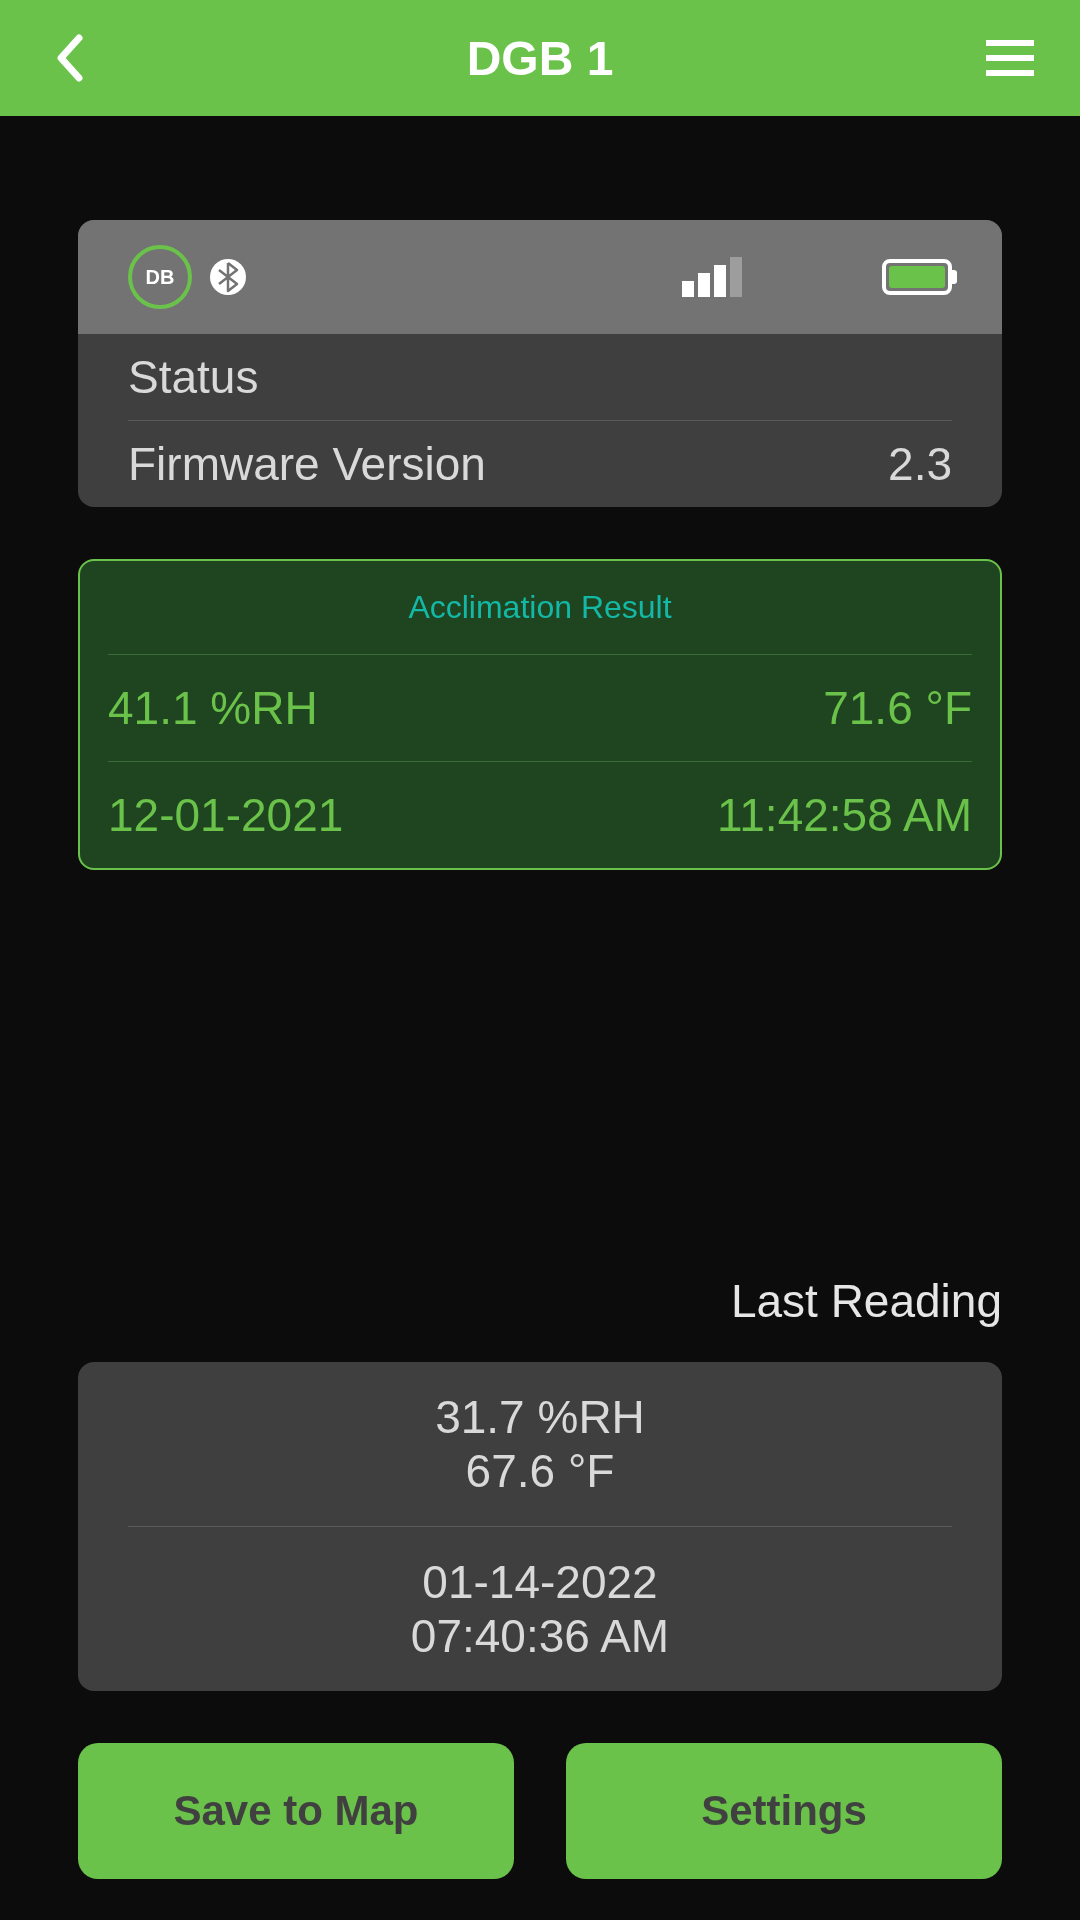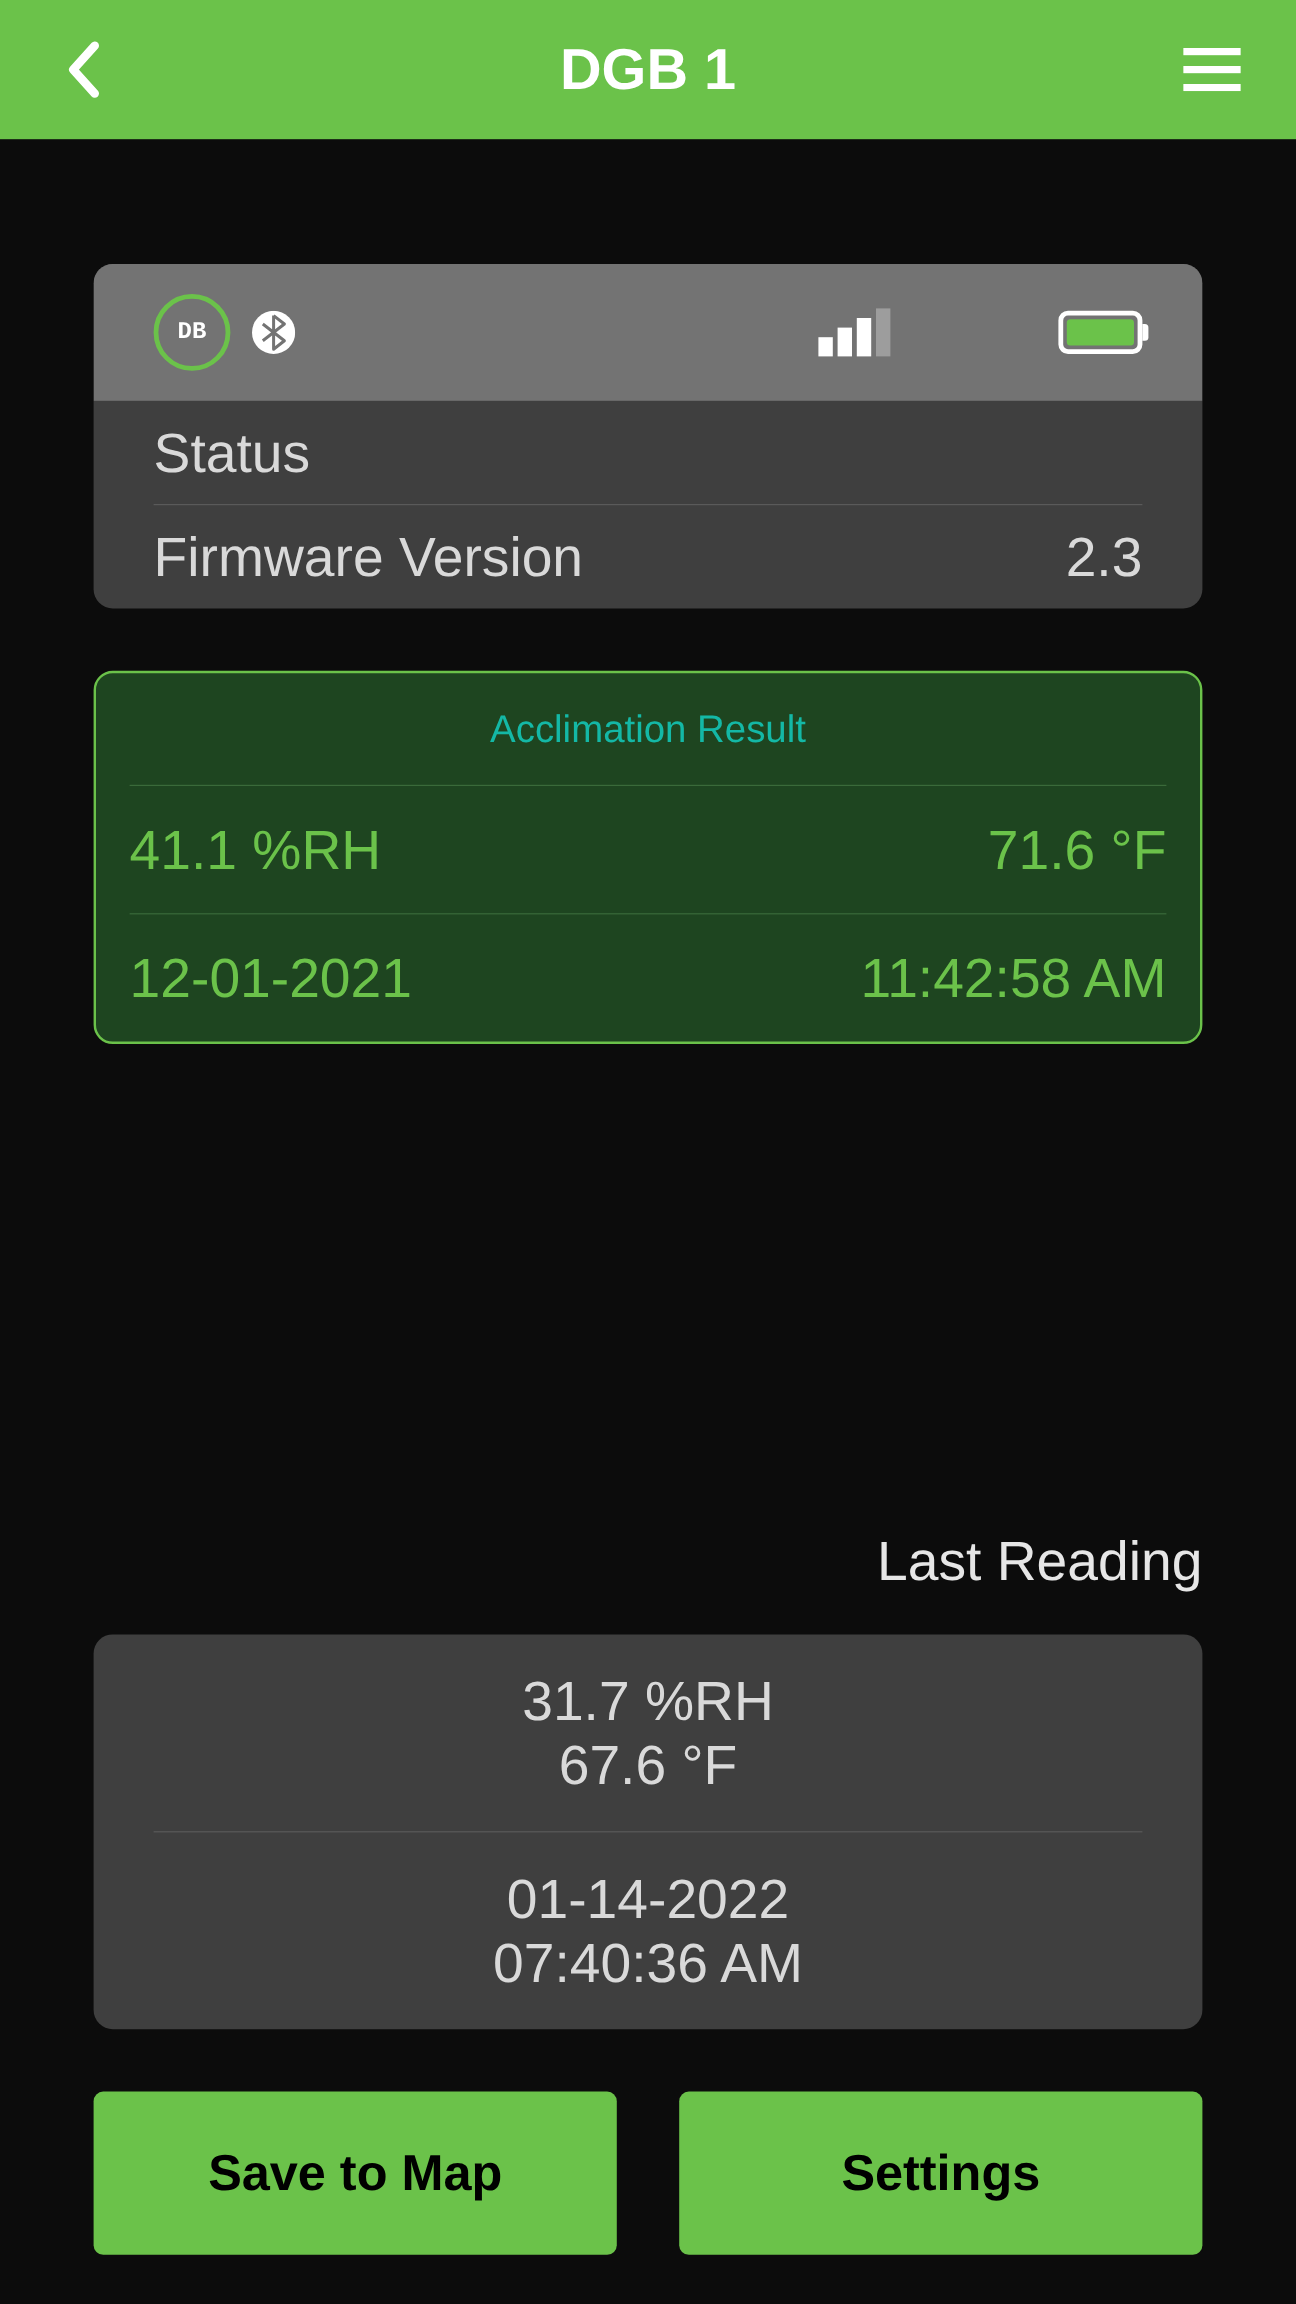"DB" .status-left-icons { font-family: Liberation Mono, monospace -> none }
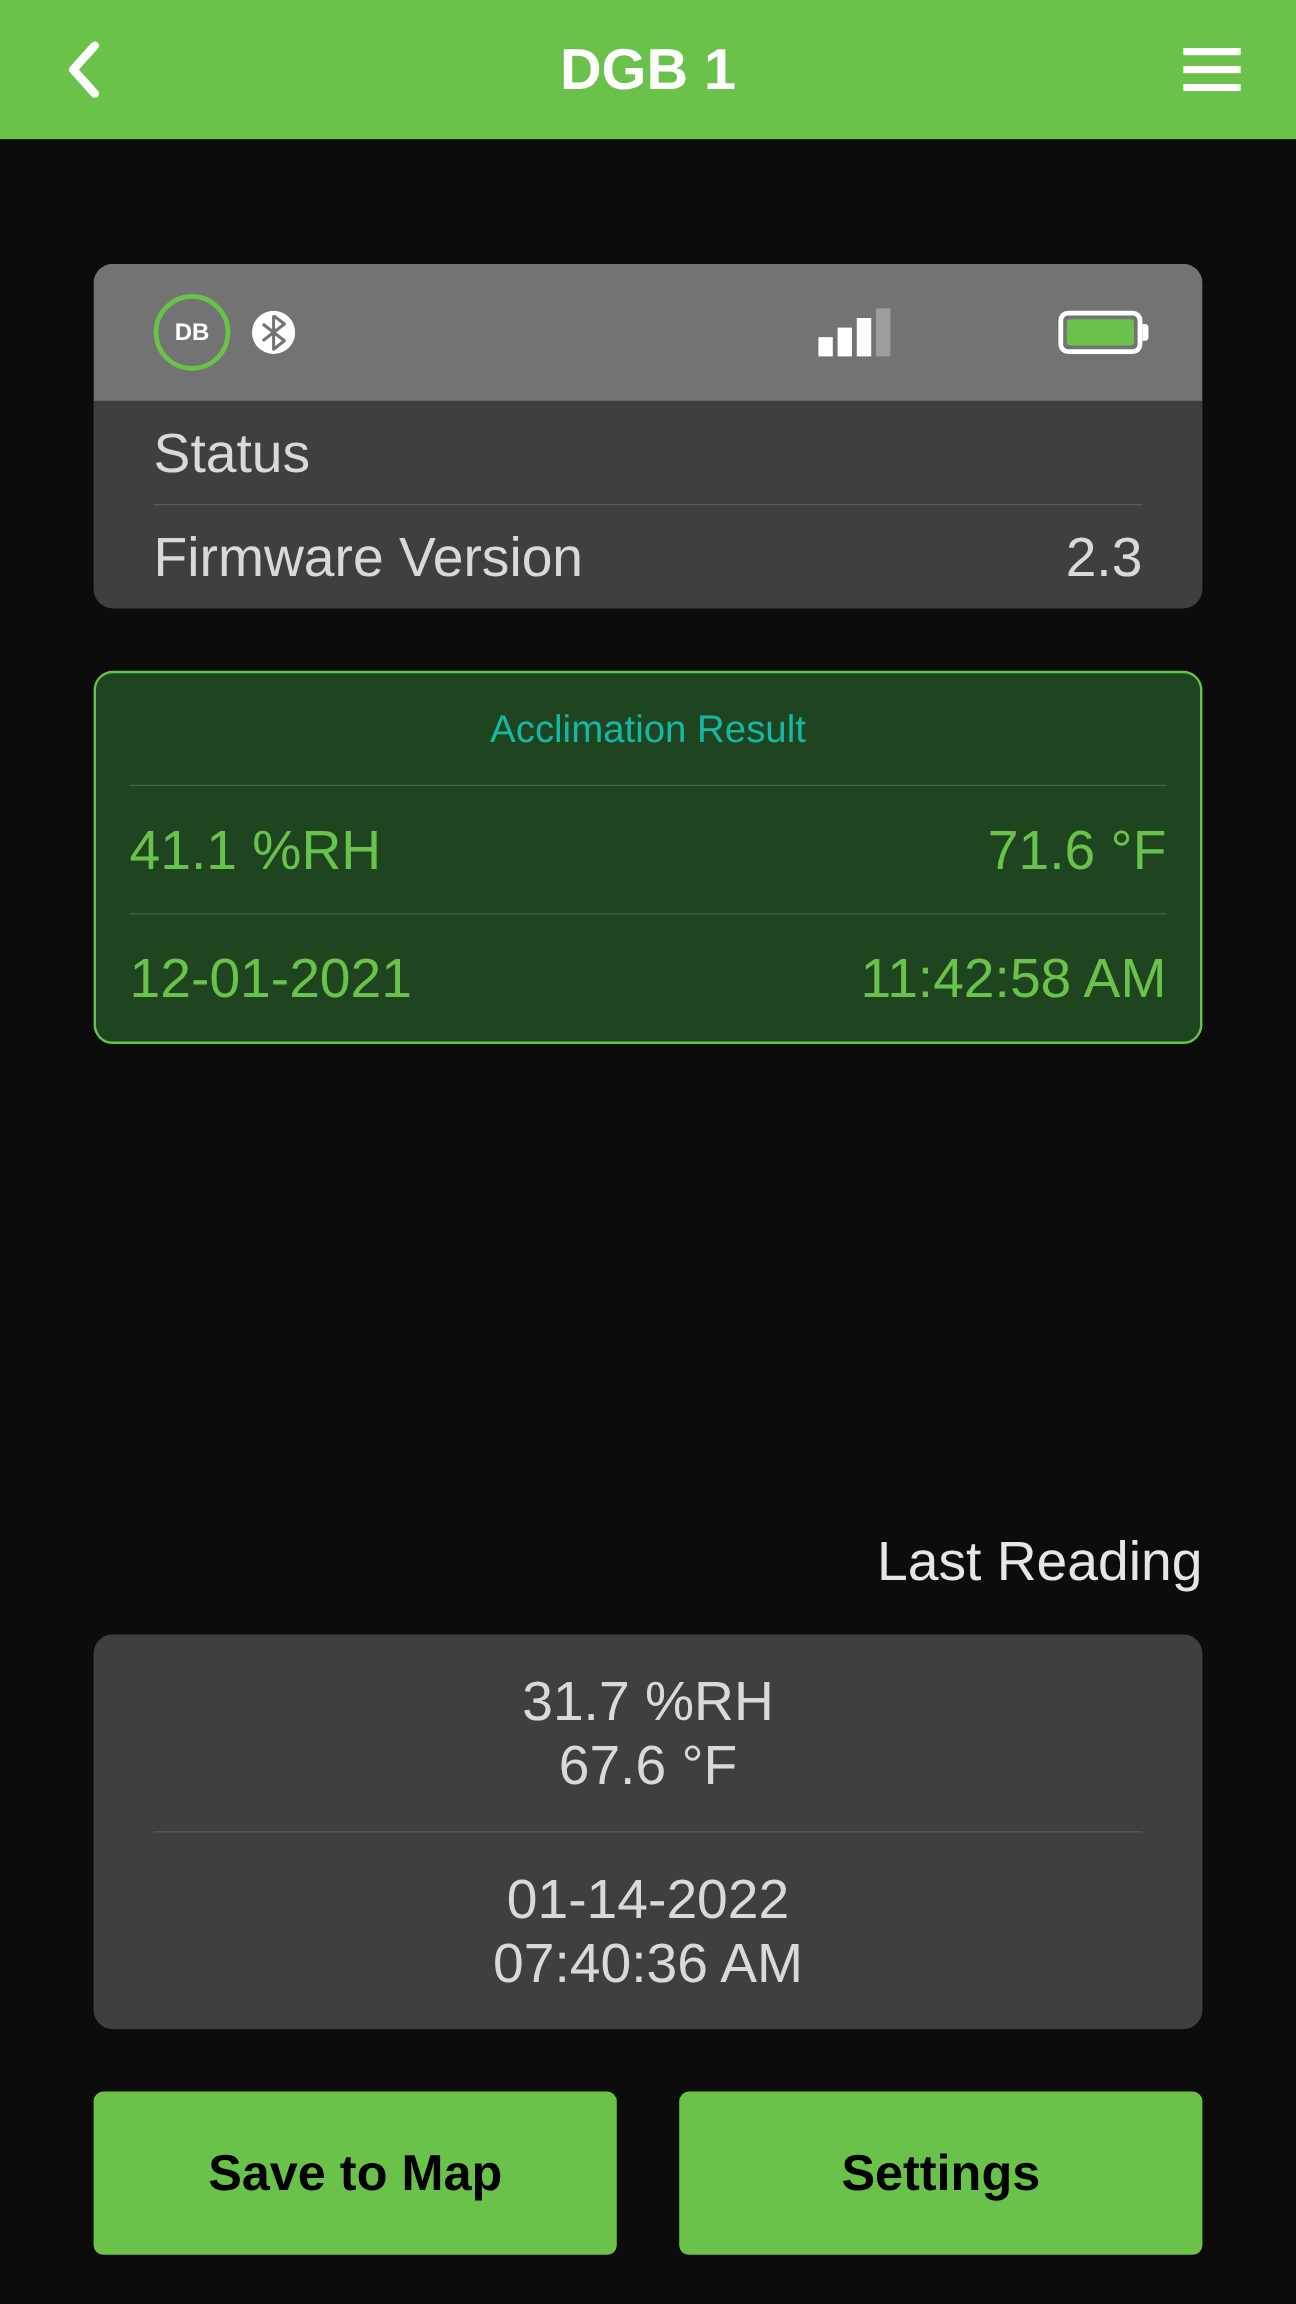"Save to Map" .action-button { border-radius: 8px -> 20px; color: #000000 -> #404040 }
